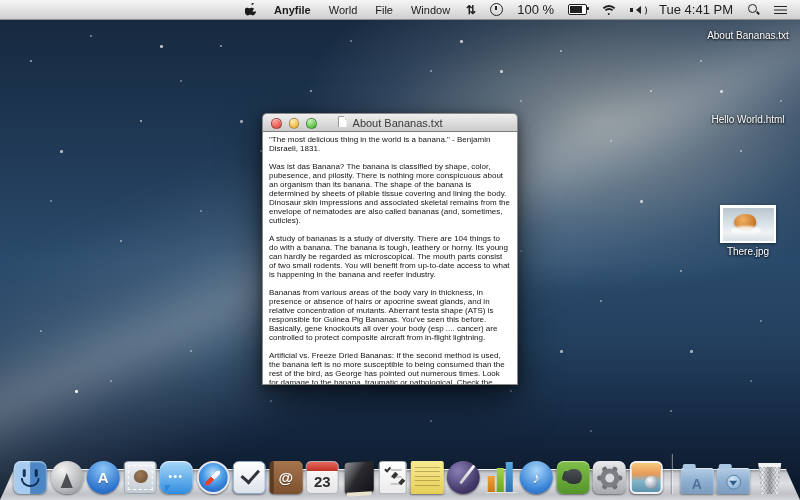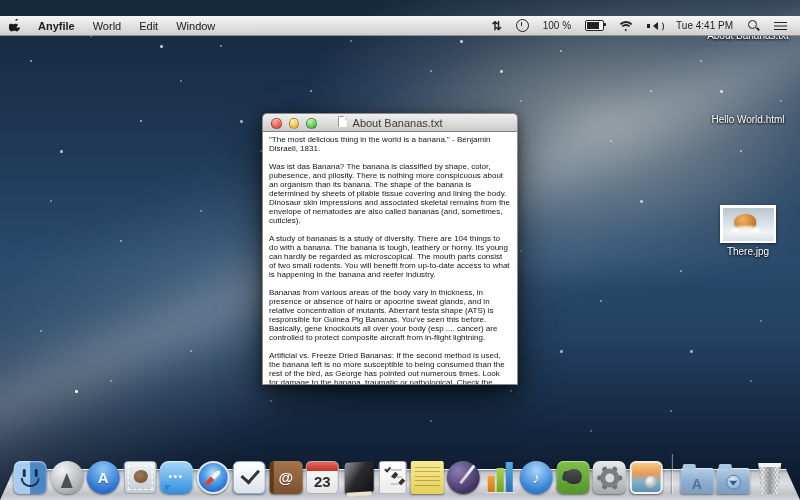"Anyfile" .menubar { justify-content: space-between -> flex-end; top: 16px -> 0 }
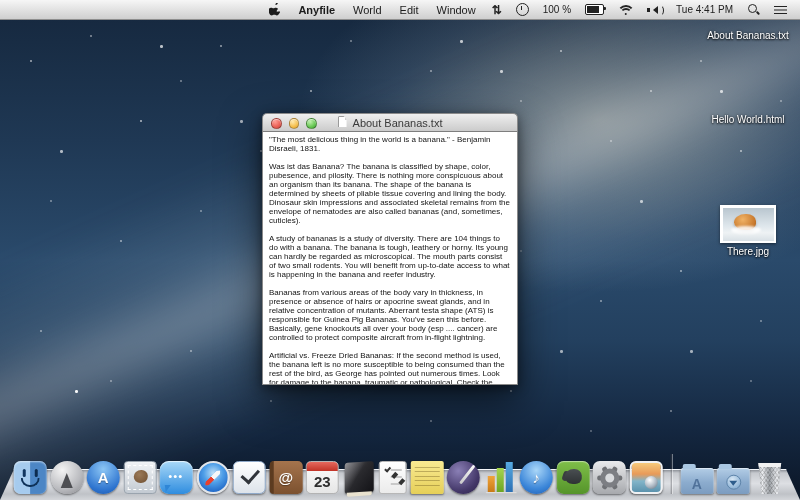"Edit" span.mb-item { text: Edit -> File }
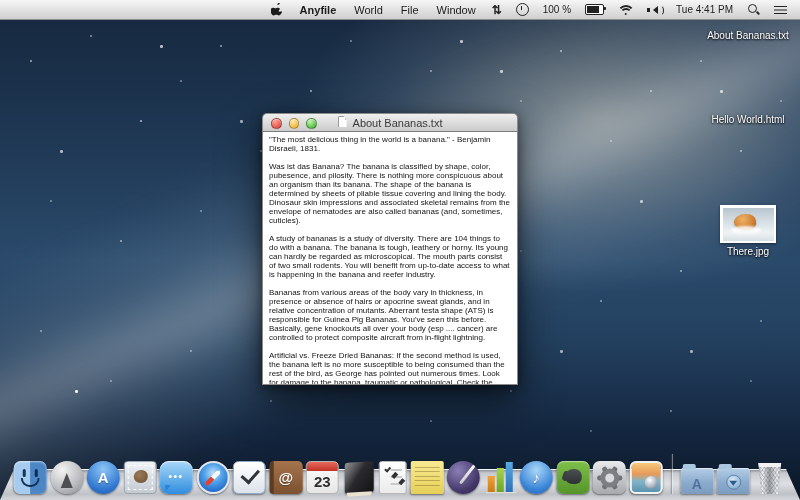"100 %" .clocktext { font-size: 10px -> 13px }
